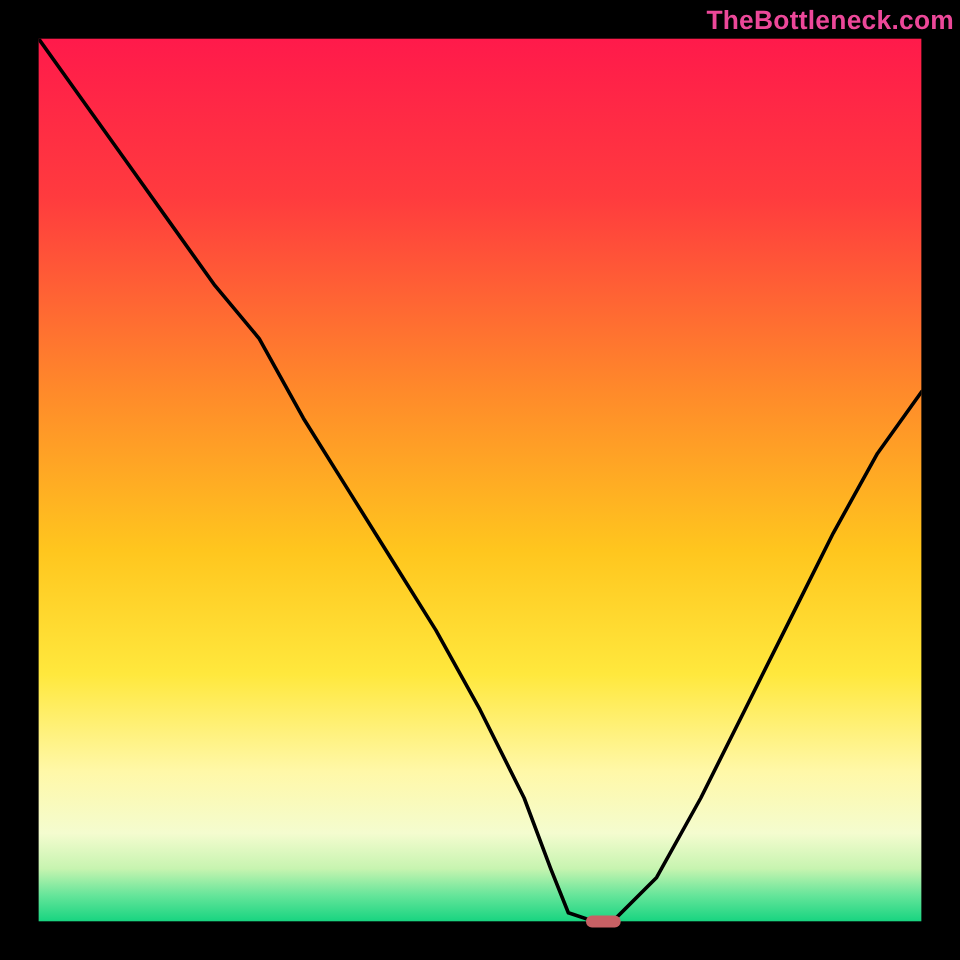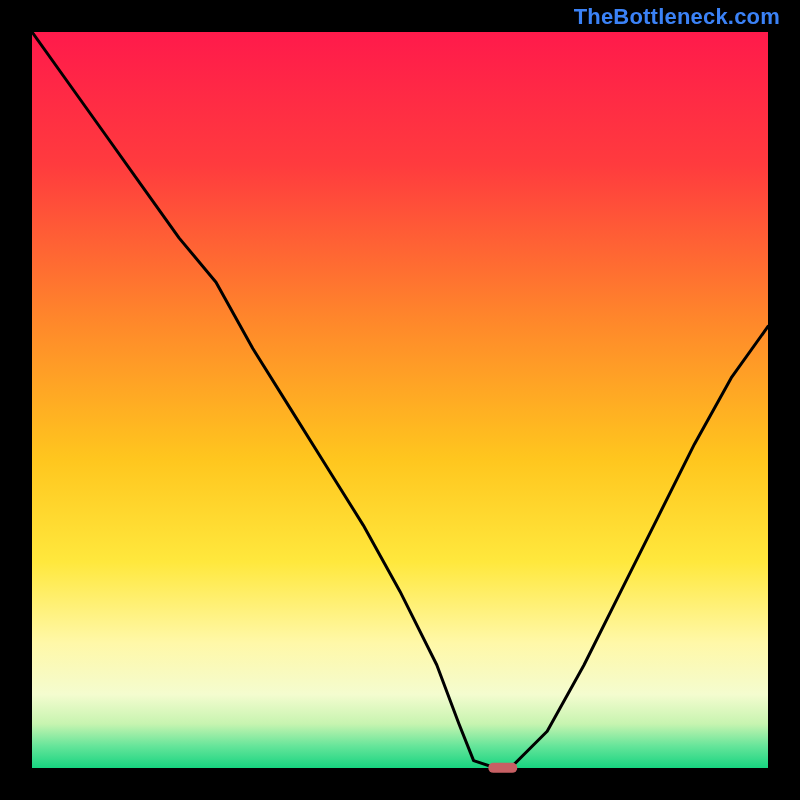"TheBottleneck.com" .watermark { color: #3b82f6 -> #ec4899; right: 20px -> 5px }
